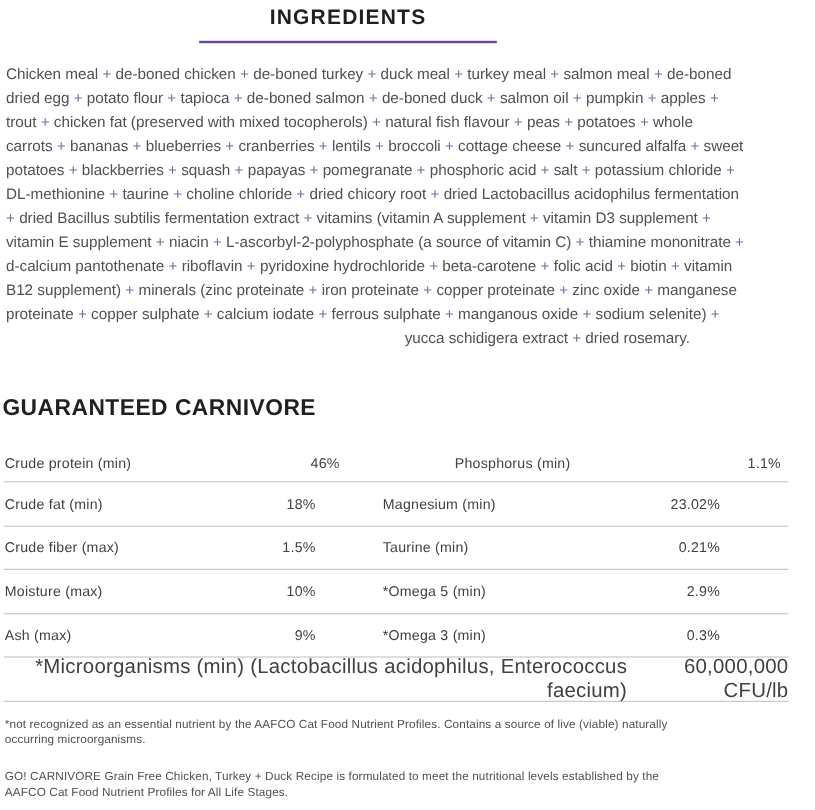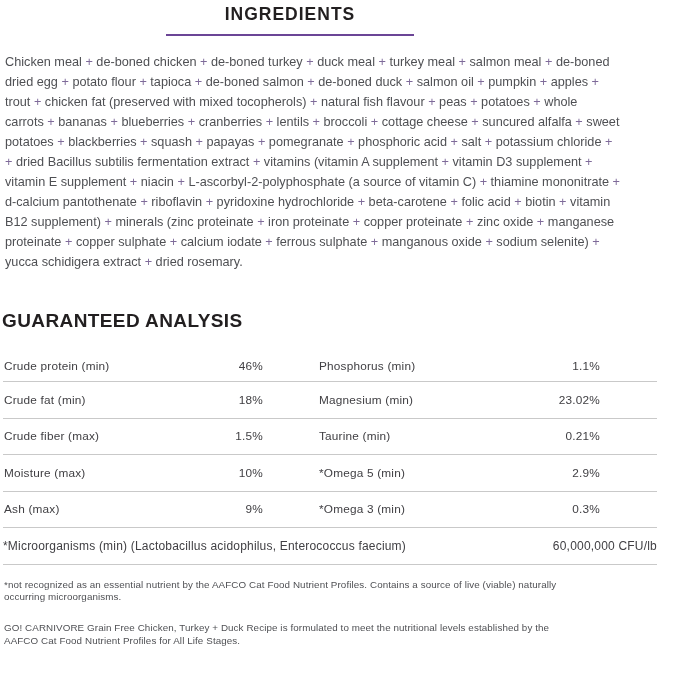"Chicken meal + de-boned chicken" .ing-paragraph { text-align: left -> right }
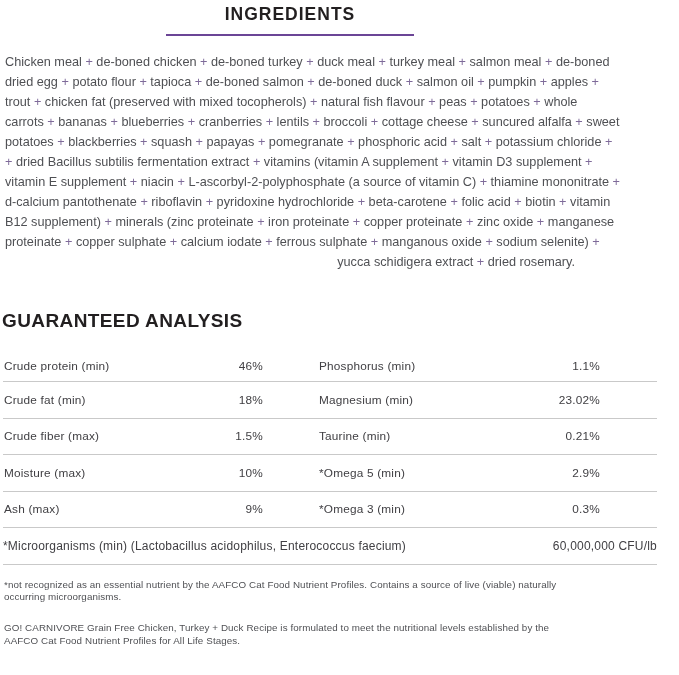"DL-methionine + taurine + choline" span.ing-line { html: none -> <span>DL-methionine <span>+</span> taurine <span>+</span> choline chloride <span>+</span> dried chicory root <span>+</span> dried Lactobacillus acidophilus fermentation</span> }
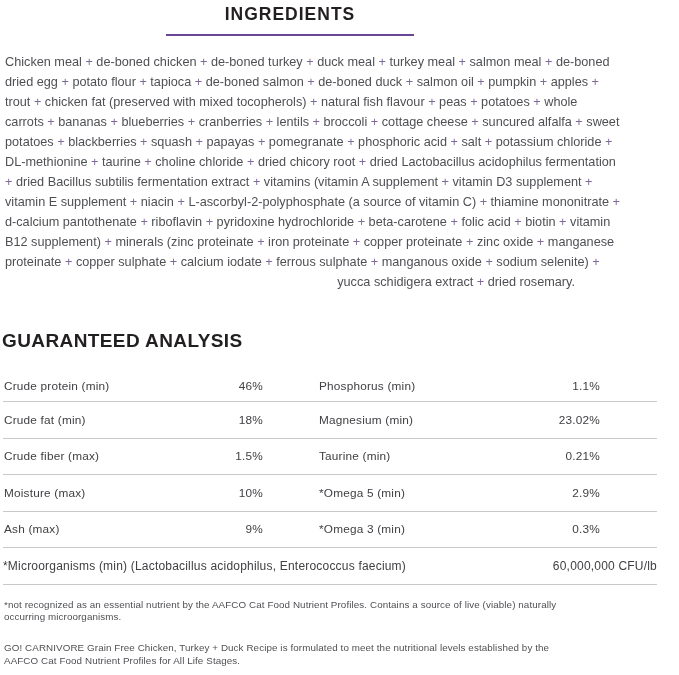"GUARANTEED ANALYSIS" div.ga-title { text: ANALYSIS -> CARNIVORE }
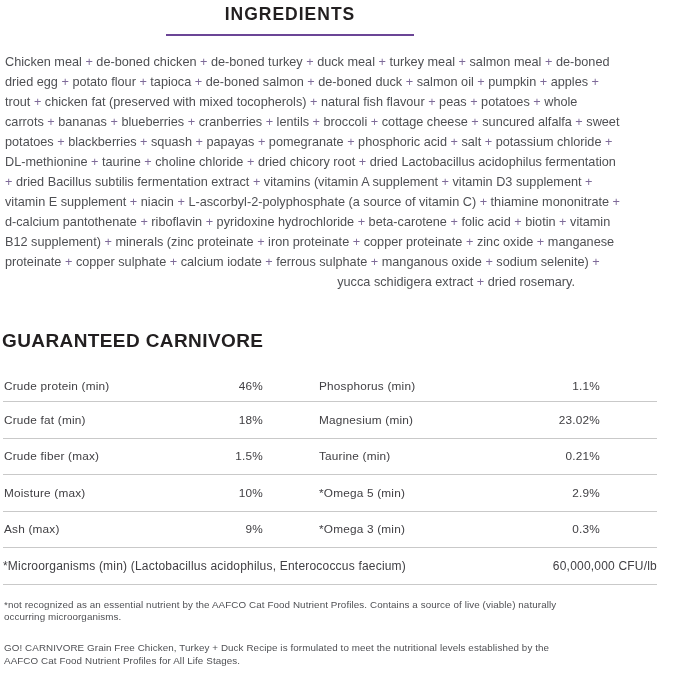"Crude protein (min)" .ga-row.first { gap: none -> 20px }
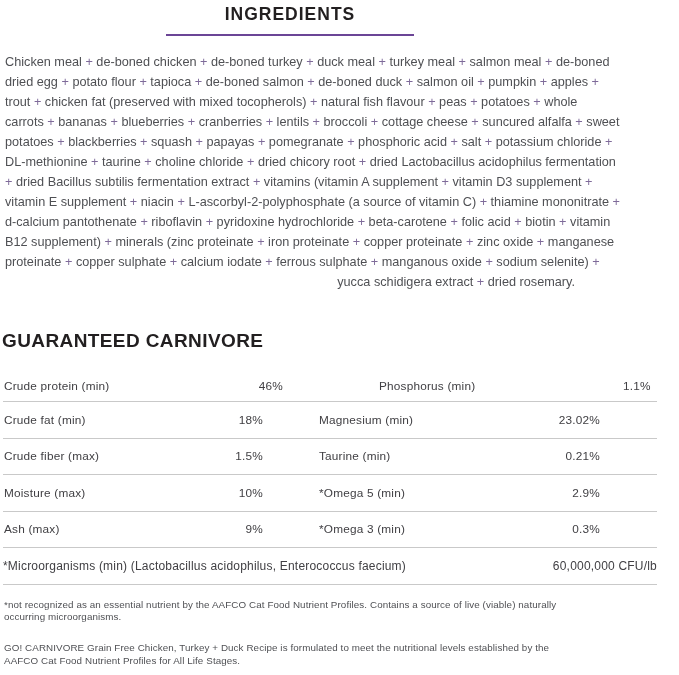"*Microorganisms (min) (Lactobacillus" .ga-row-full { font-size: 12px -> 17px; text-align: none -> right }
